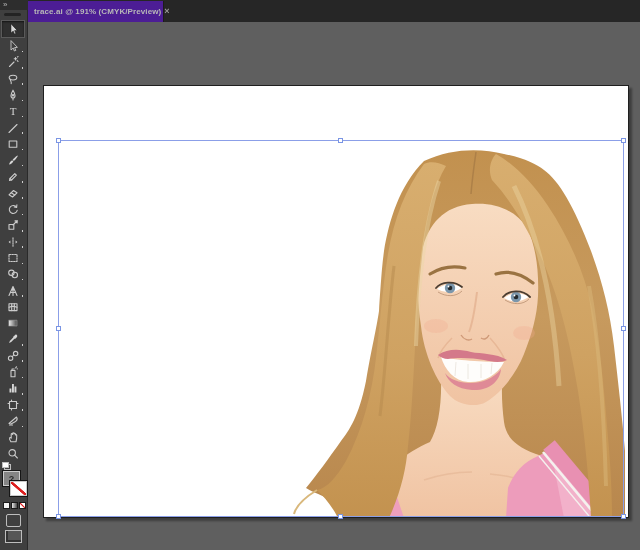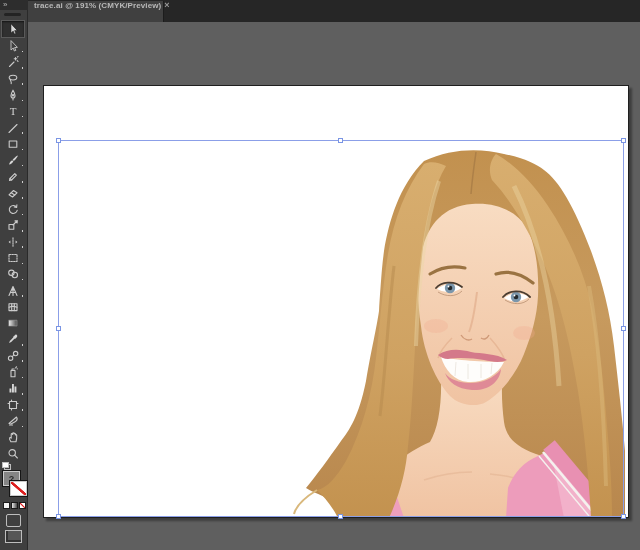"trace.ai @ 191% (CMYK/Preview)" .tab { align-items: flex-start -> center; background: #404040 -> #4c1d95 }
